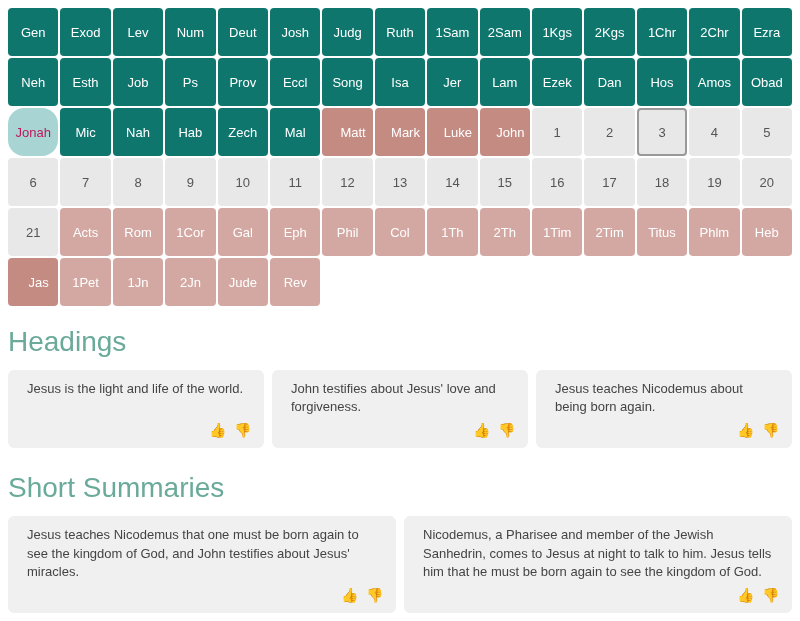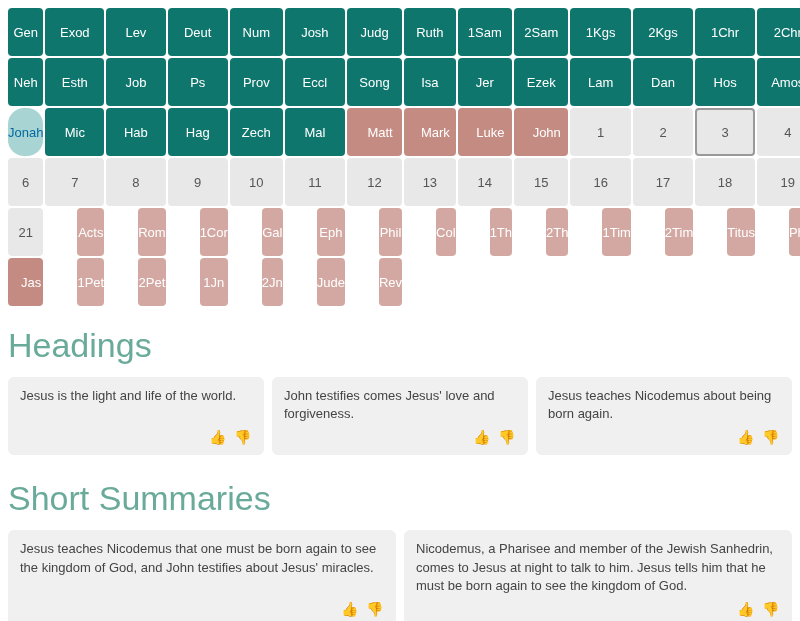"Deut" div.bible-cell { order: before "Num" -> after "Num" }
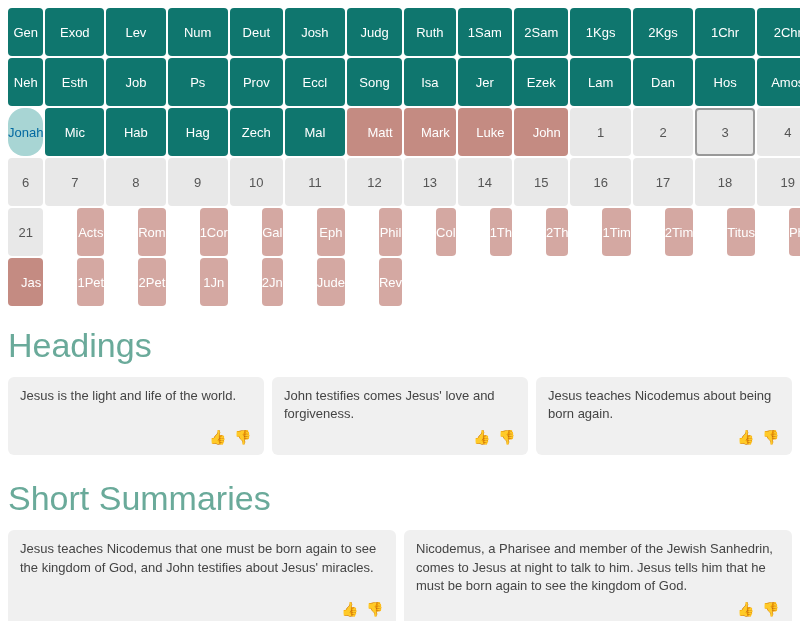"Ezek" div.bible-cell { order: before "Lam" -> after "Lam" }
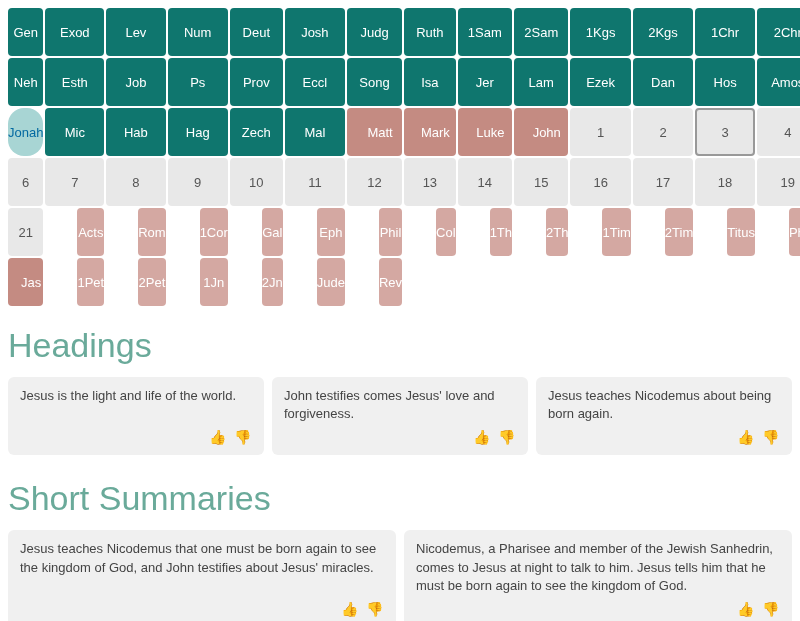"Jonah" .cell-light-teal { color: #0369a1 -> #be185d }
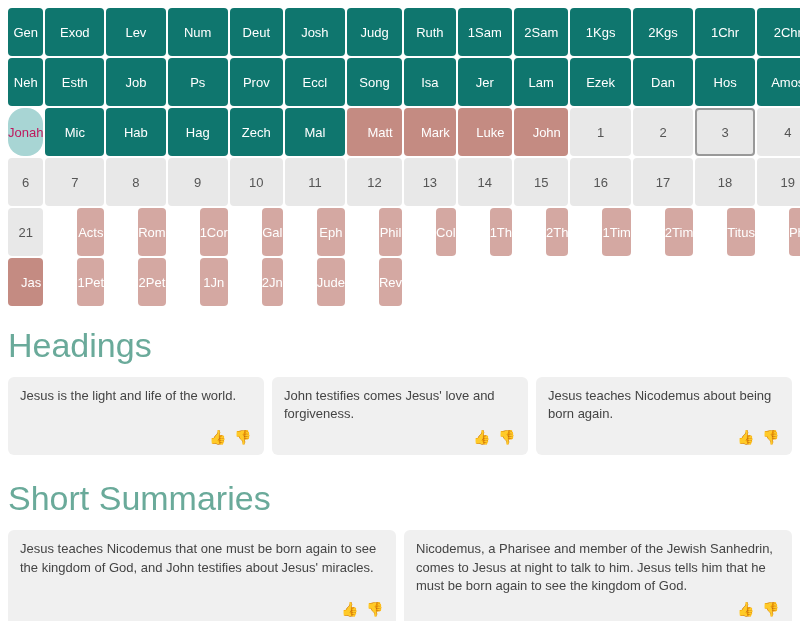"Nah" div.bible-cell { html: none -> <div>Nah</div> }
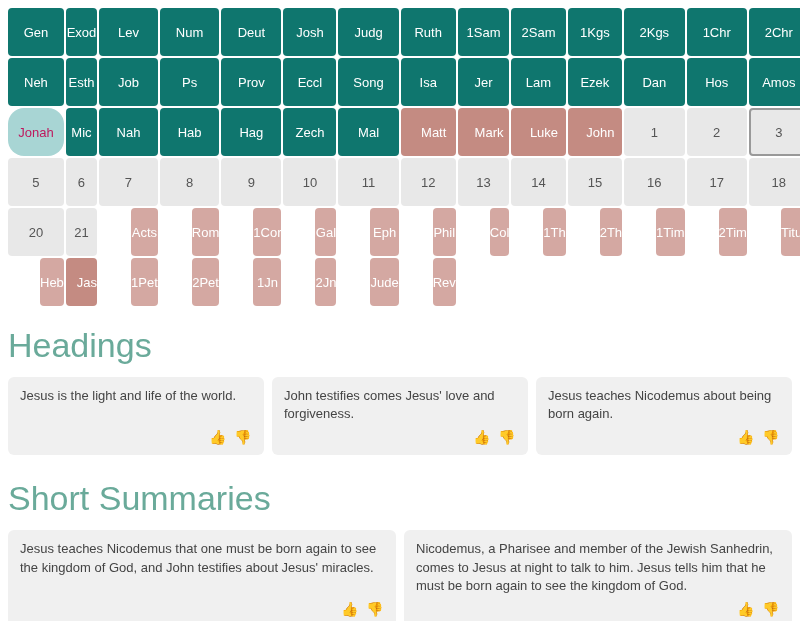"Hag" div.bible-cell { html: <div>Hag</div> -> none }
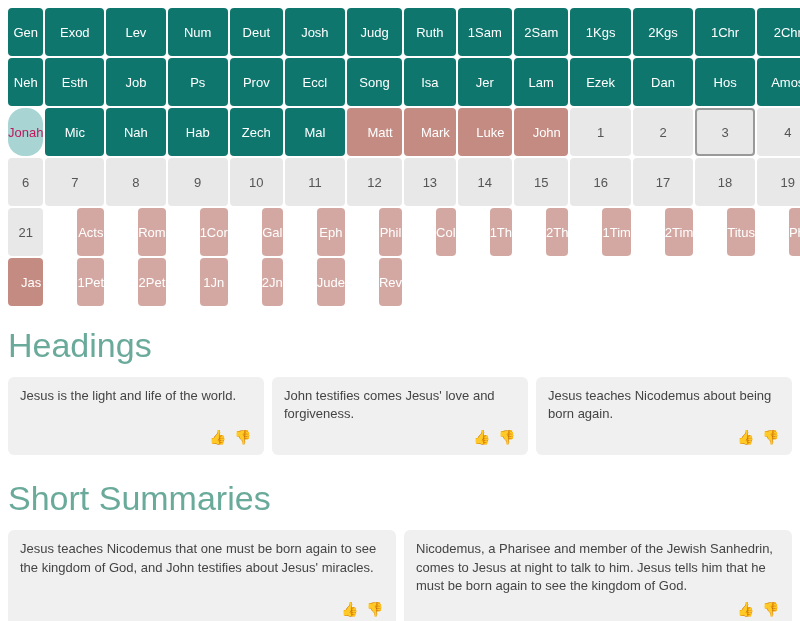"Acts" .cell-light-pink { margin-left: 32px -> none }
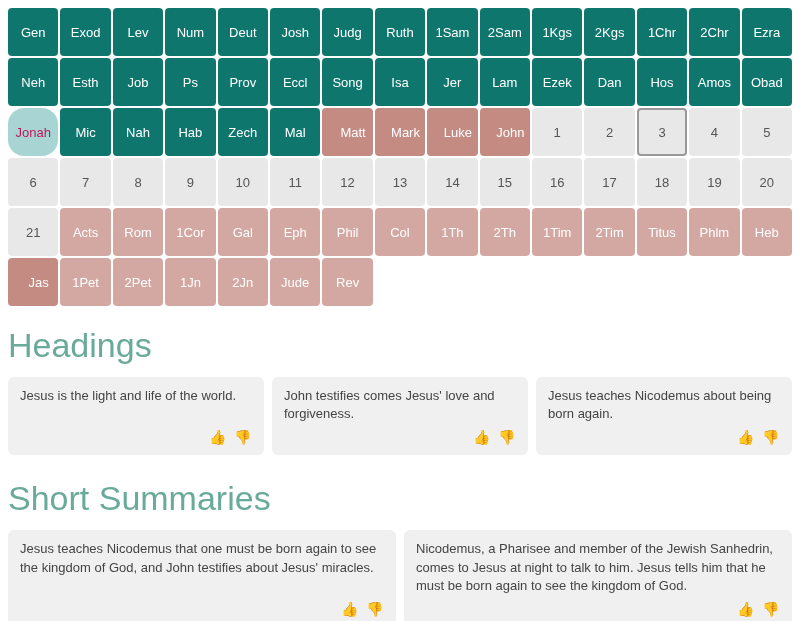"2Pet" div.bible-cell { html: <div>2Pet</div> -> none }
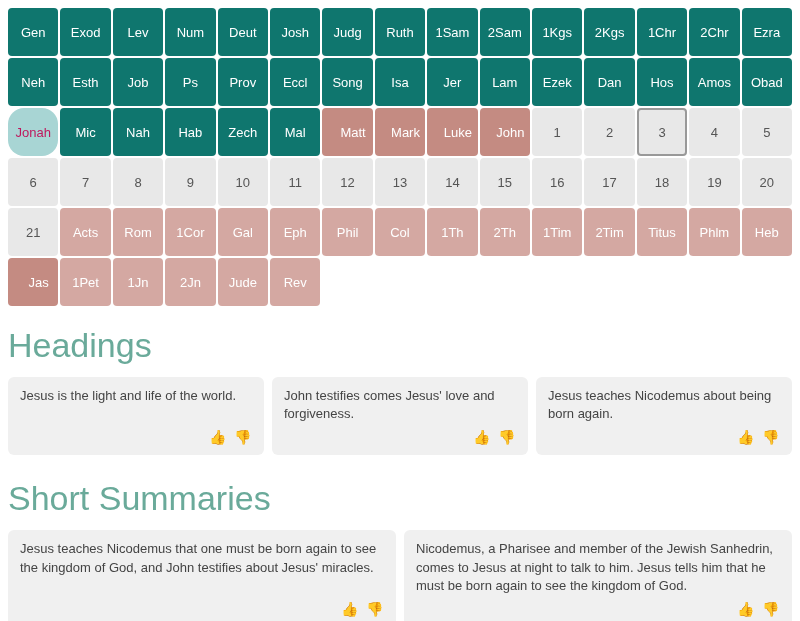"Headings" .section-title { font-size: 34px -> 28px }
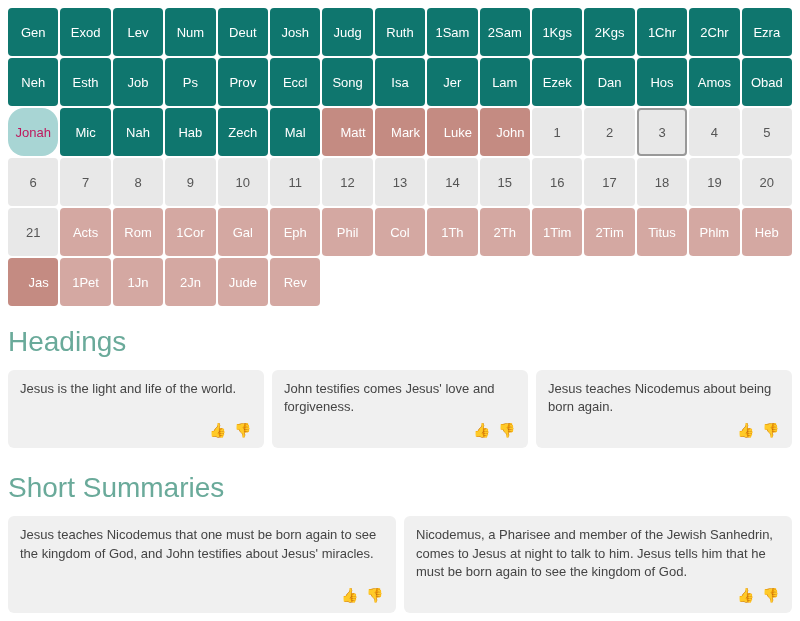"Jesus is the light and" .card { padding: 10px 12px -> 10px 19px }
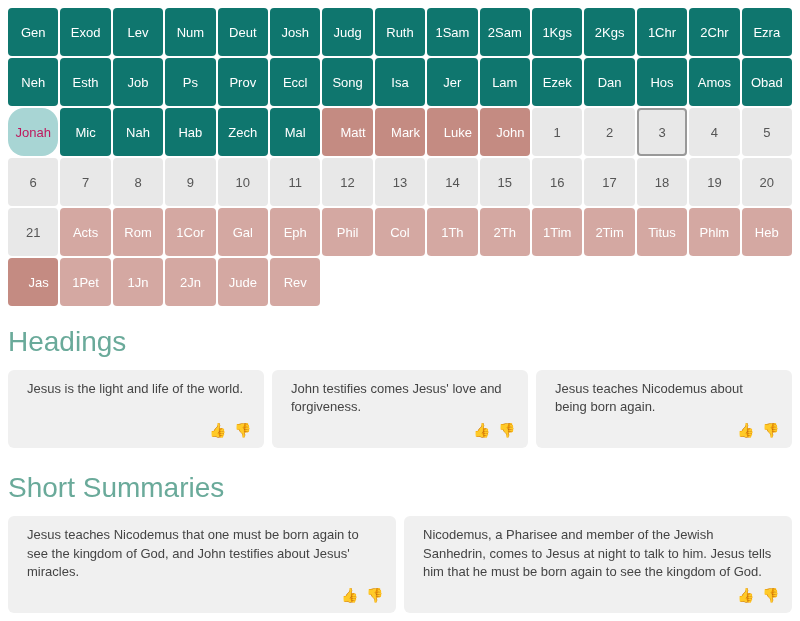"John testifies comes Jesus' love" div.card-text { text: comes -> about }
